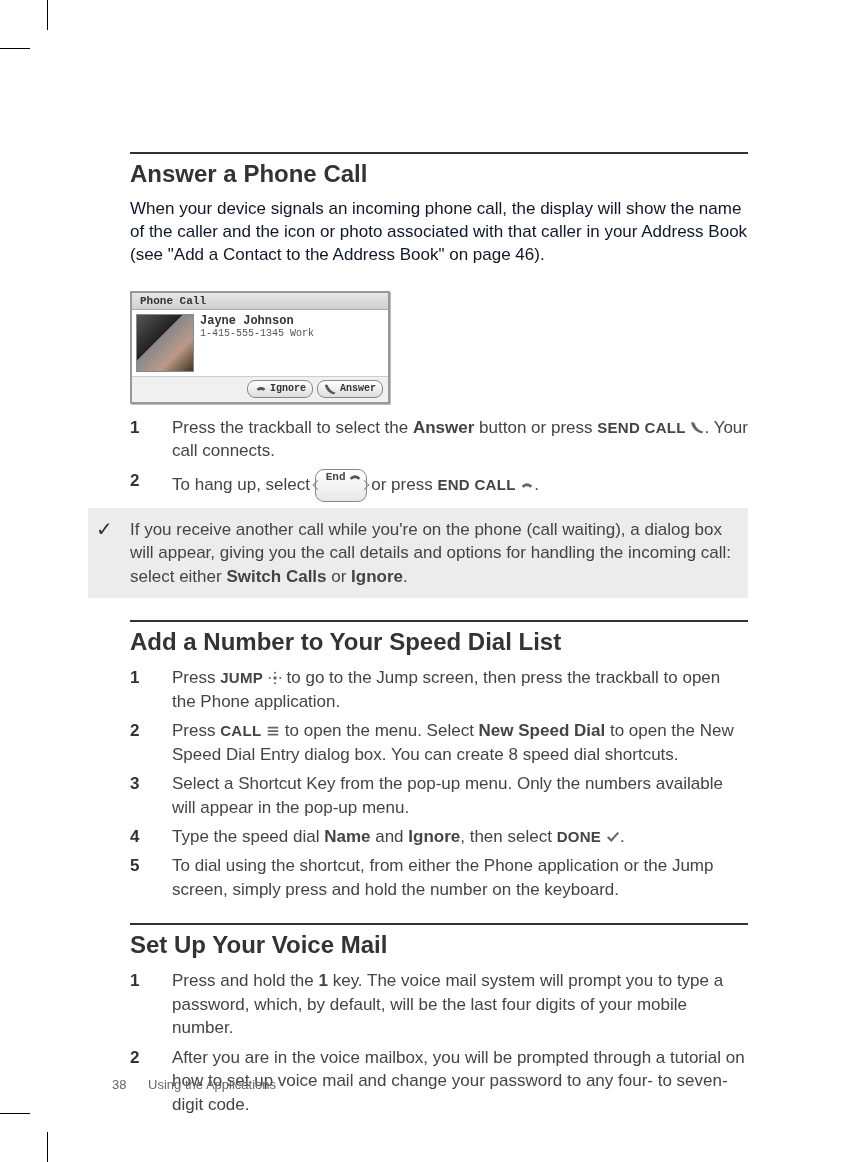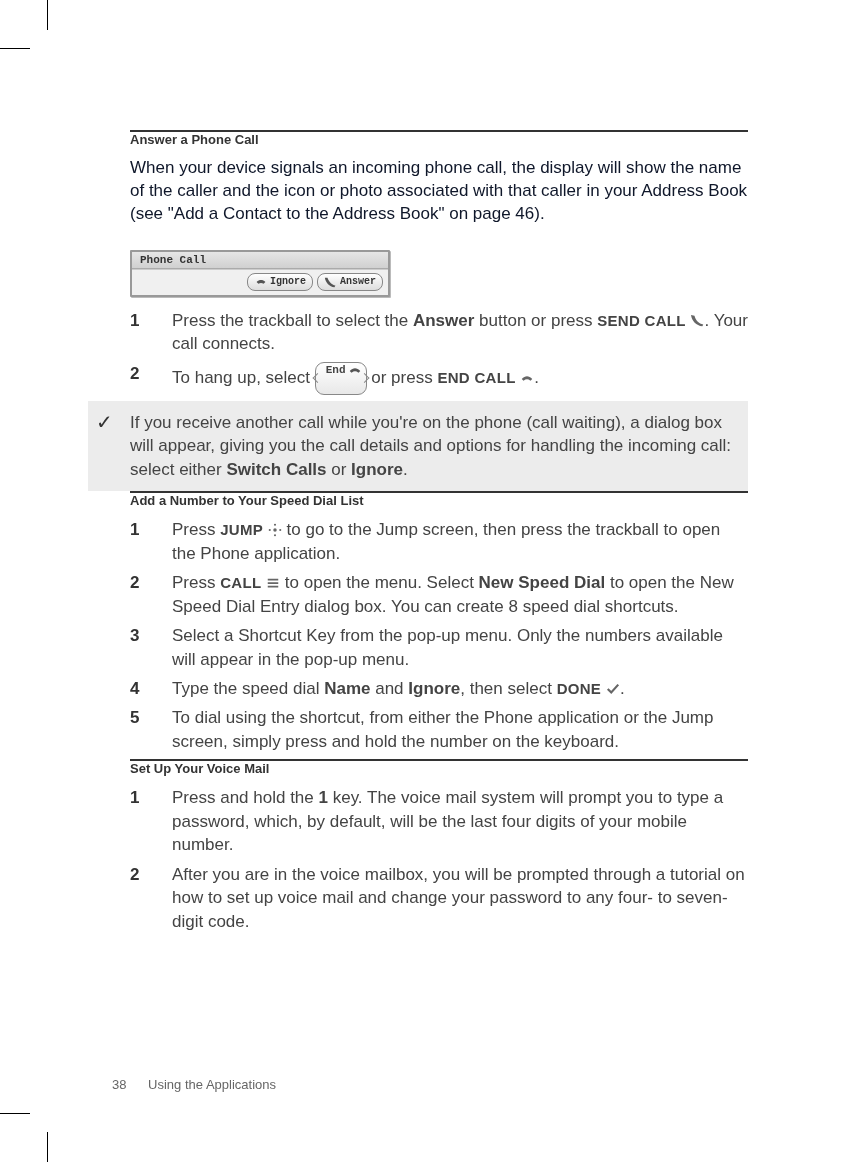"Answer a Phone Call" .section-title { font-size: 13px -> 24px; margin-top: none -> 22px; padding-top: none -> 6px }
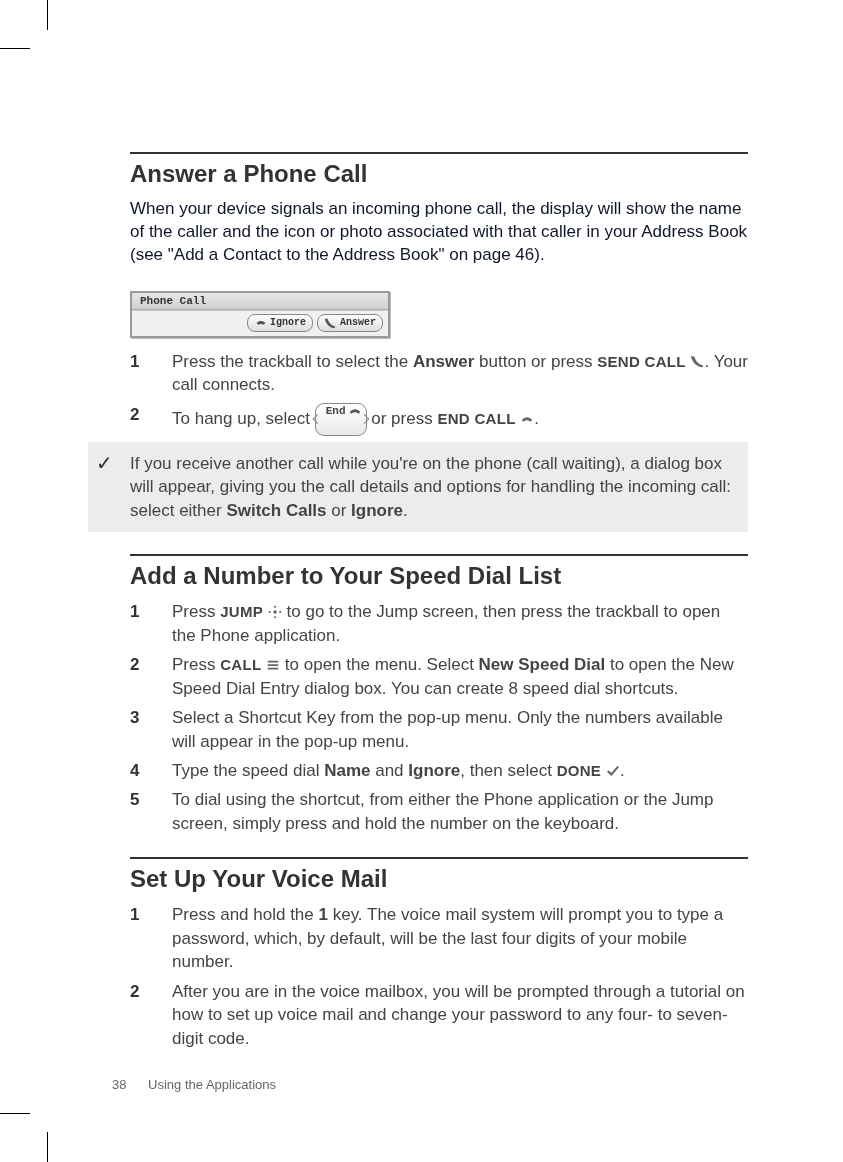"Jayne Johnson" div.mock-body { html: none -> <div> <div></div> <div> <div>Jayne Johnson</div> <div>1-415-555-1345 Work</div> </div> </div> }
